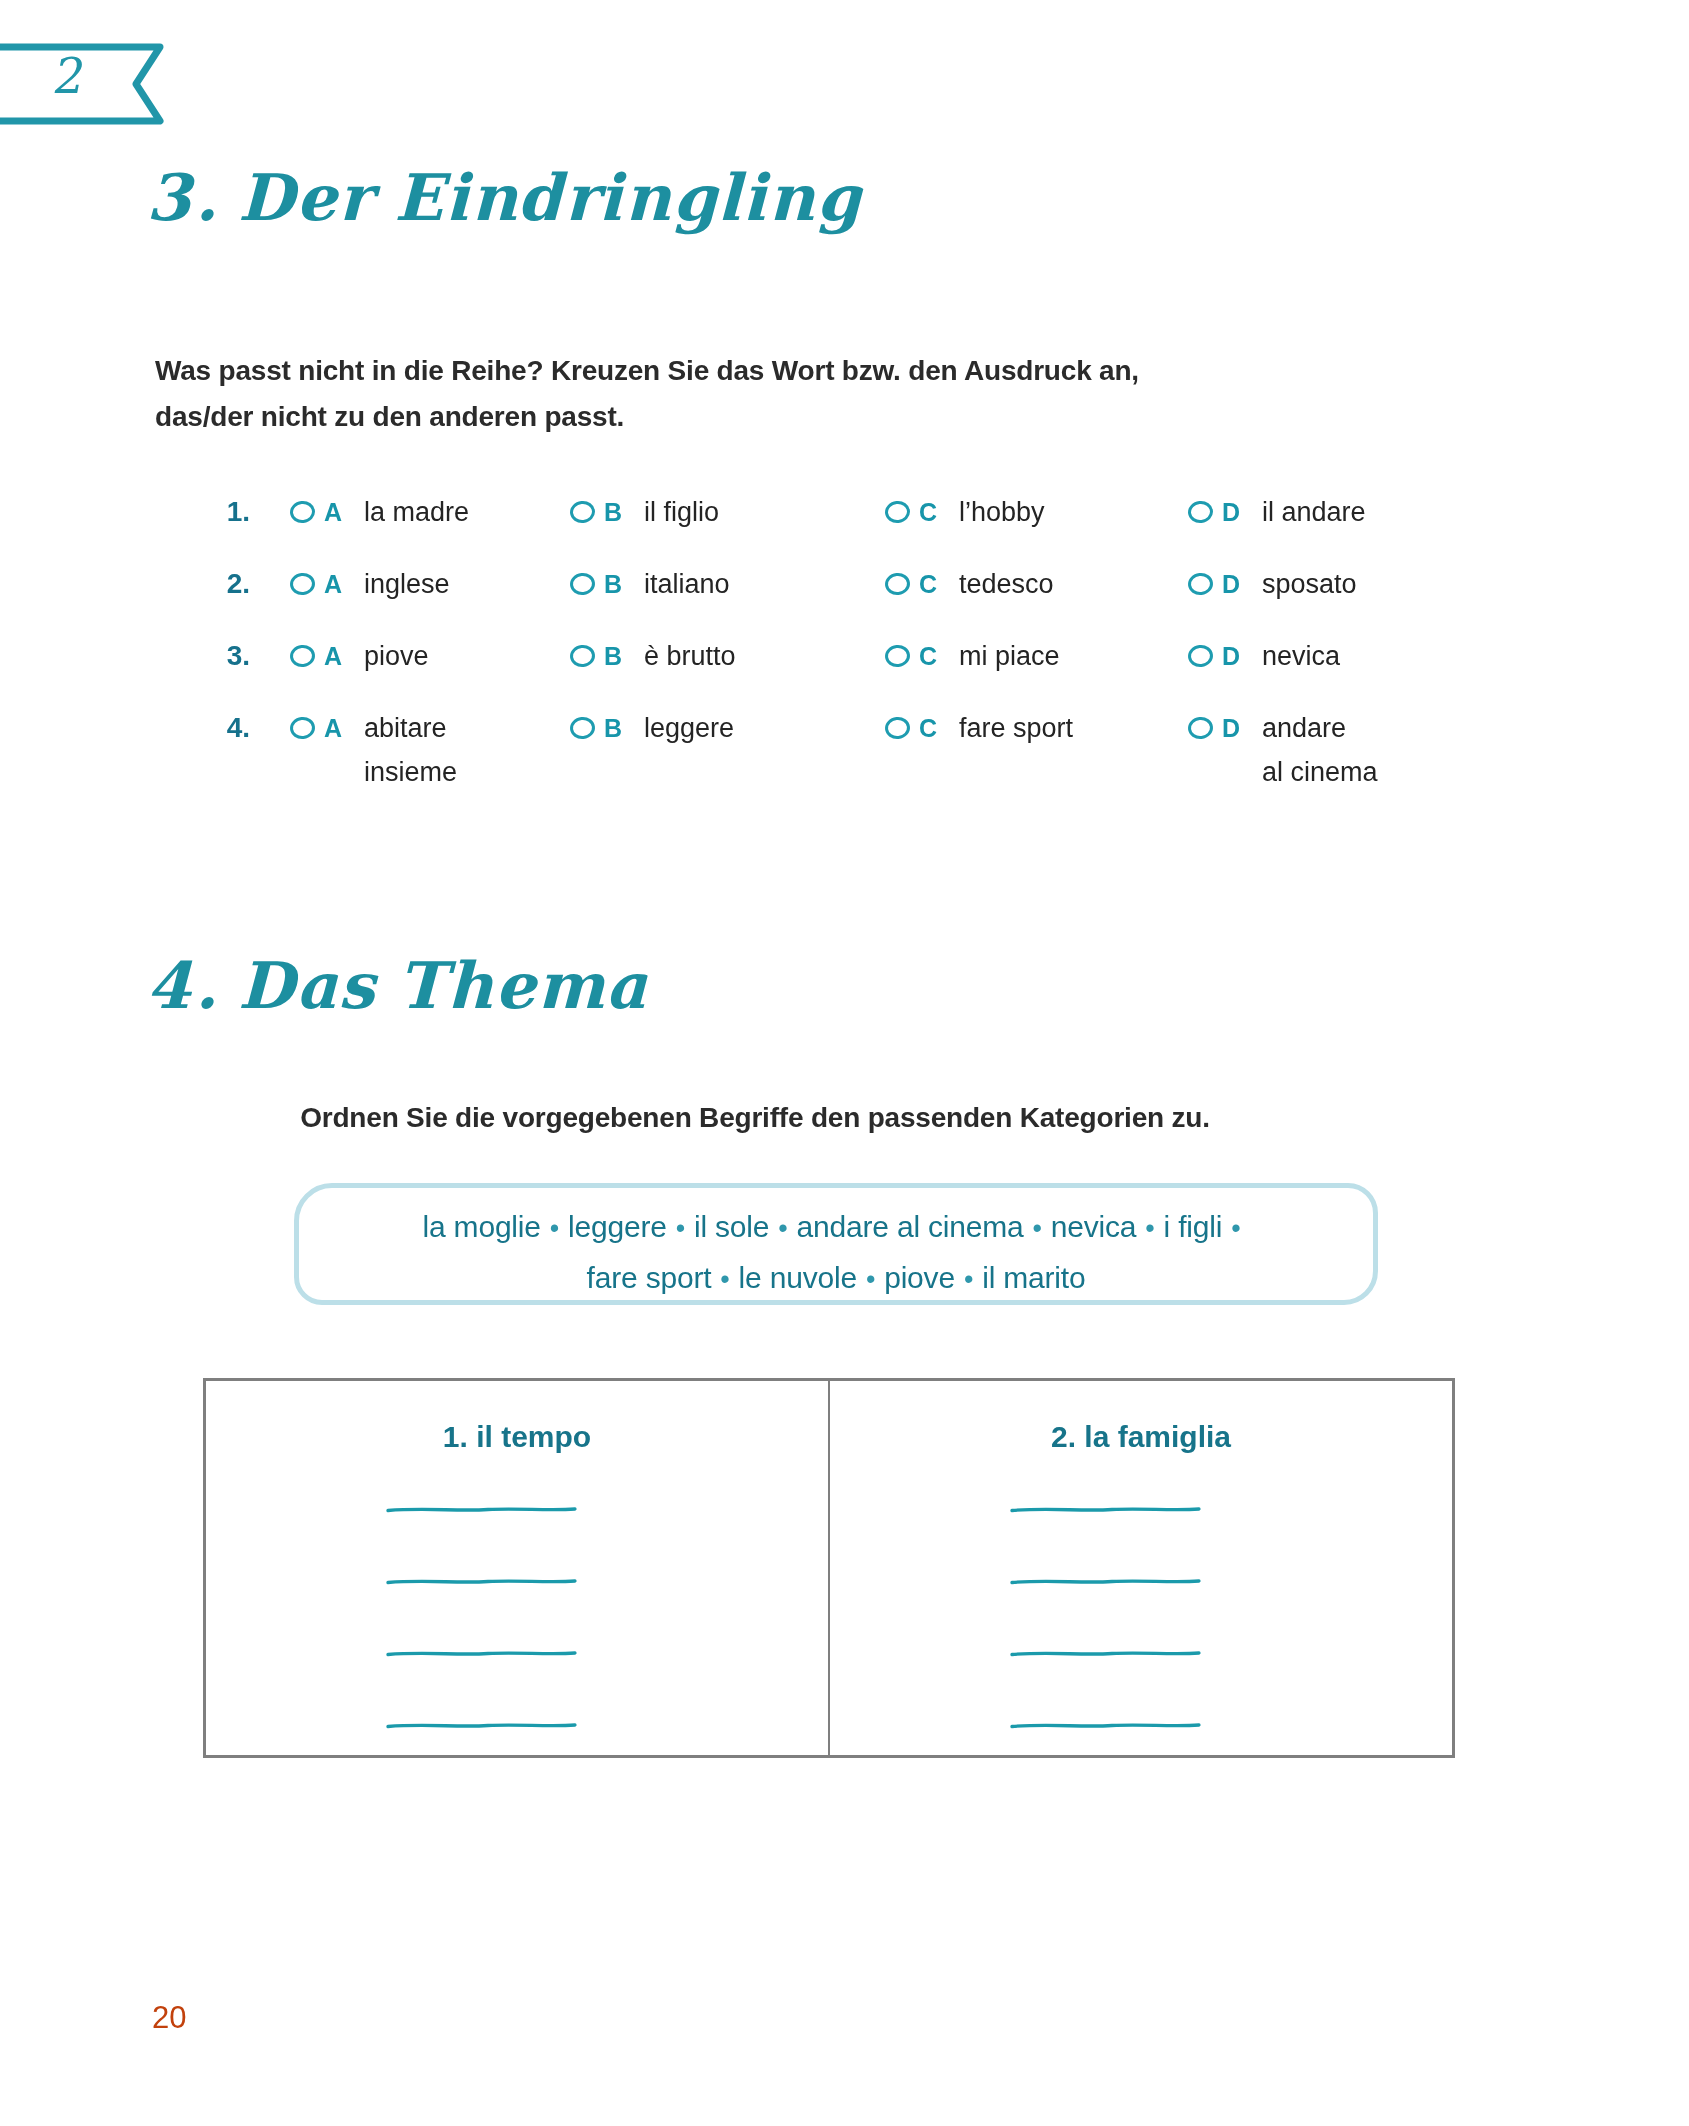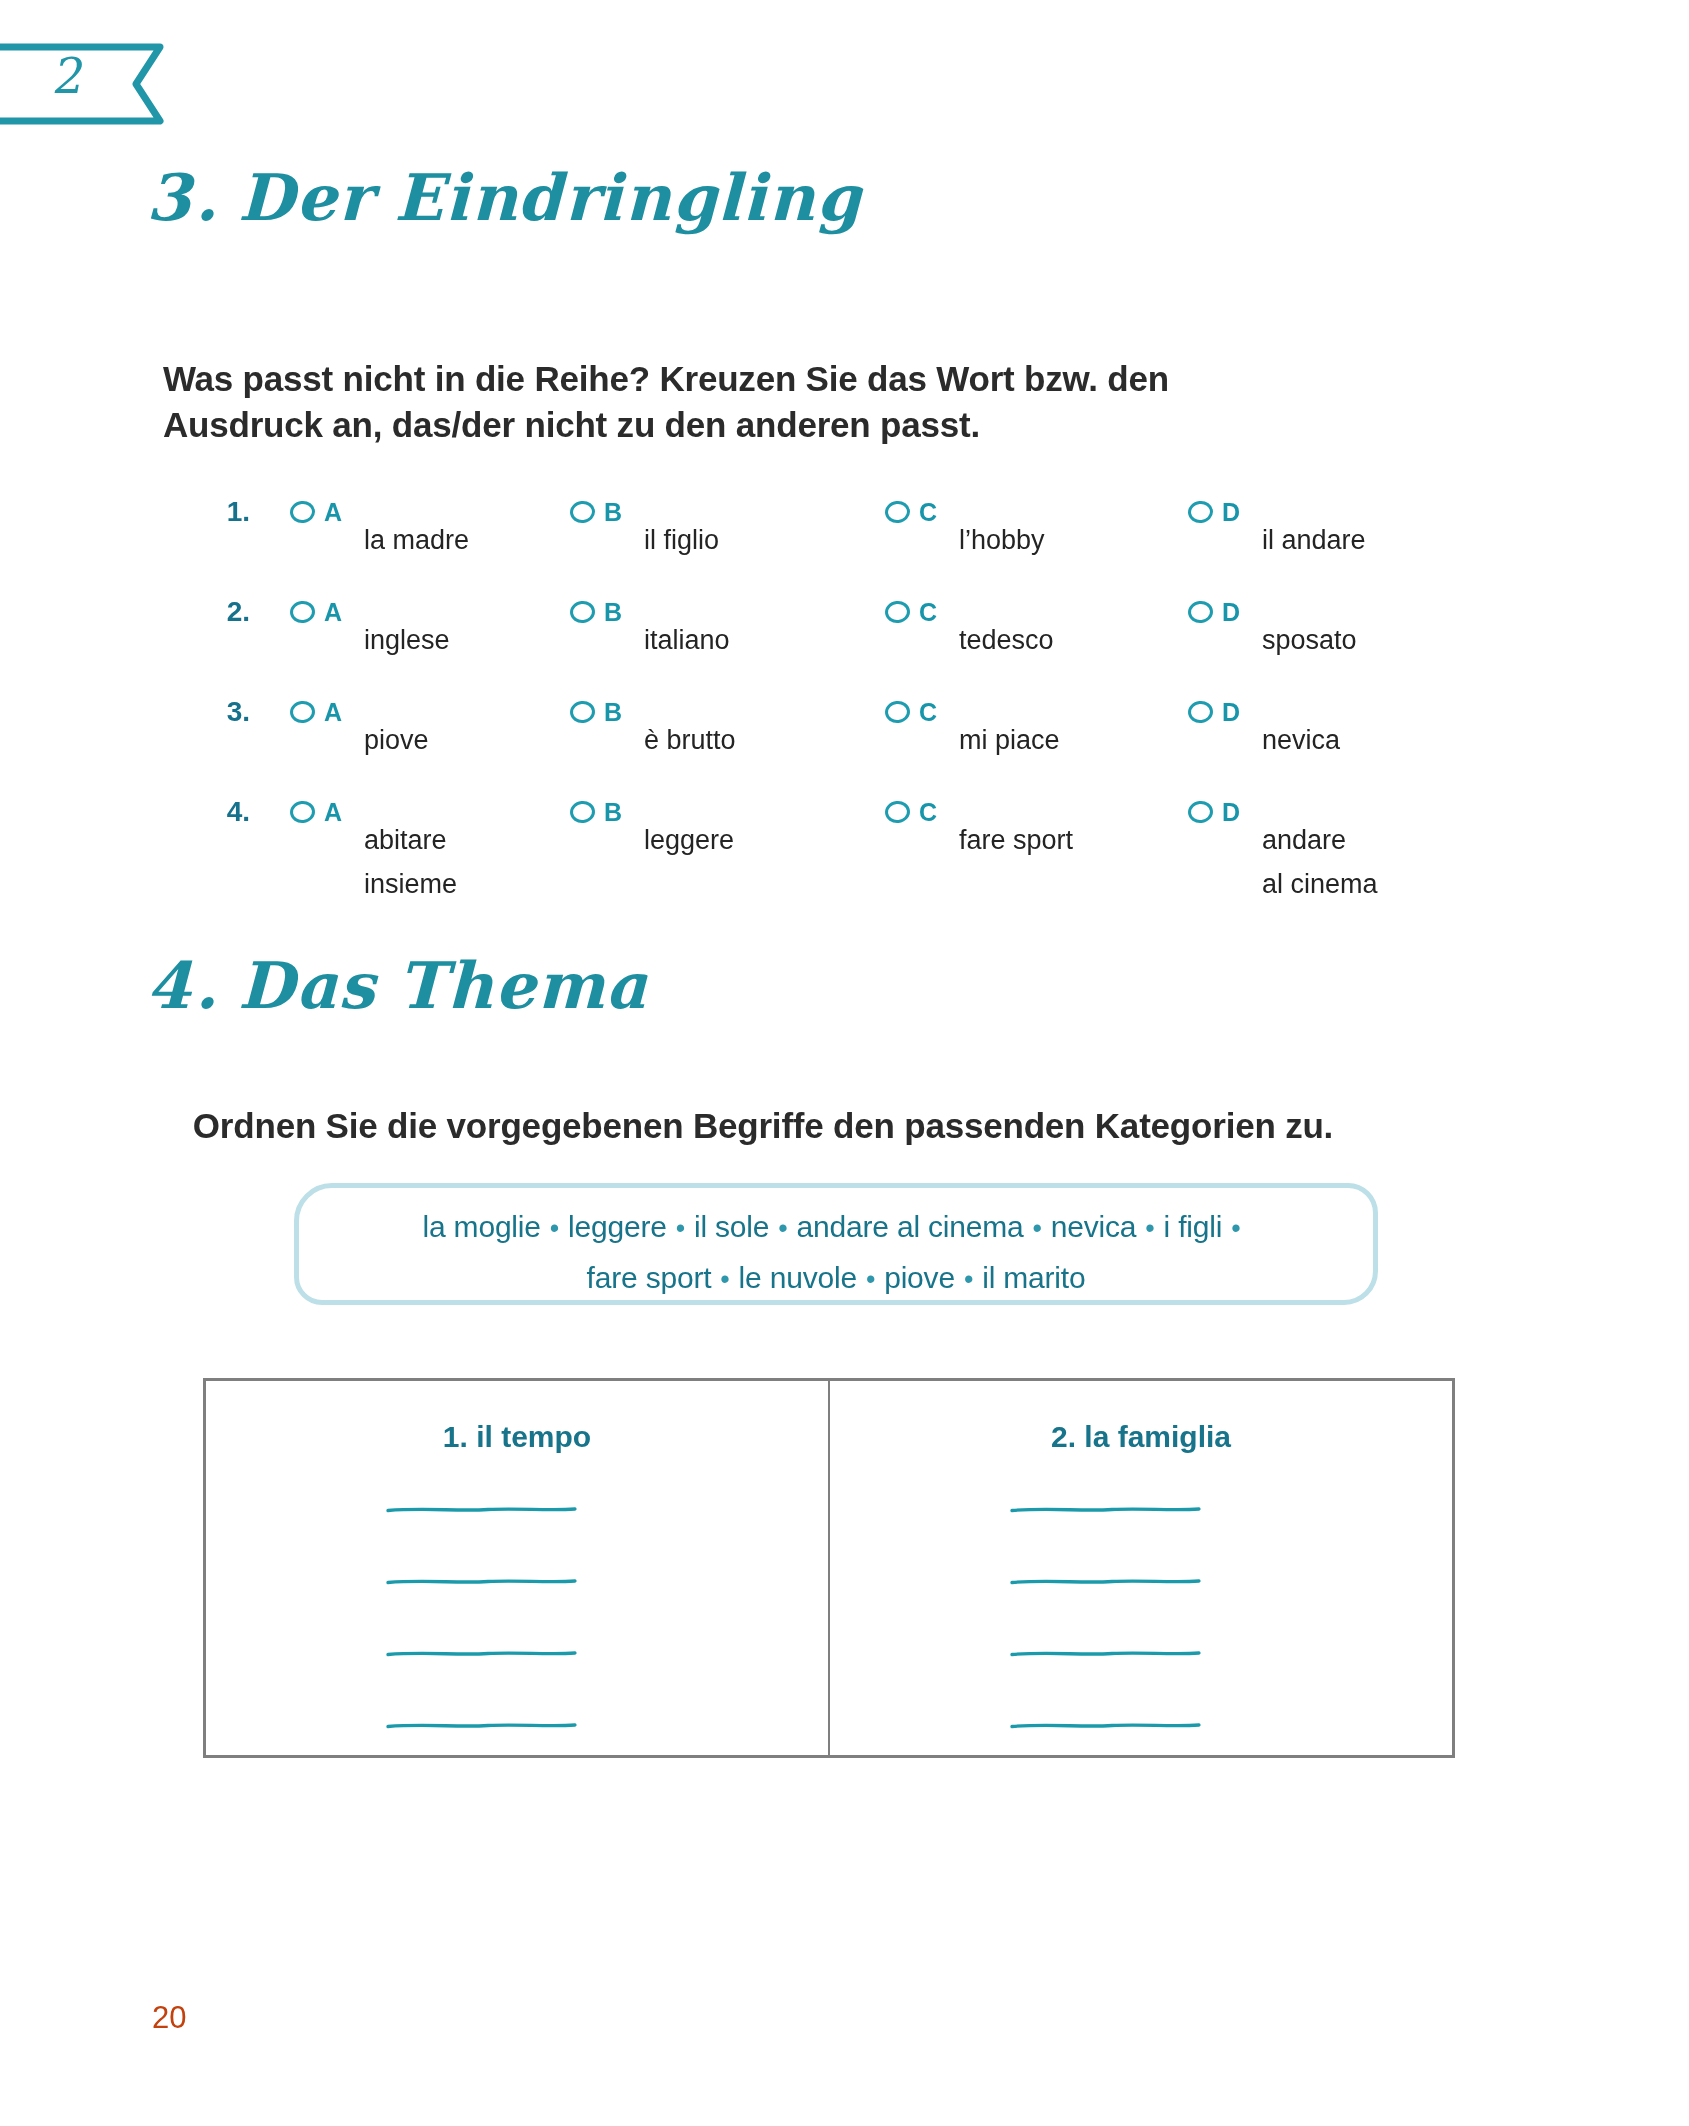"Was passt nicht in die" .instructions { font-size: 35px -> 28px; margin: 8px -> 0 }
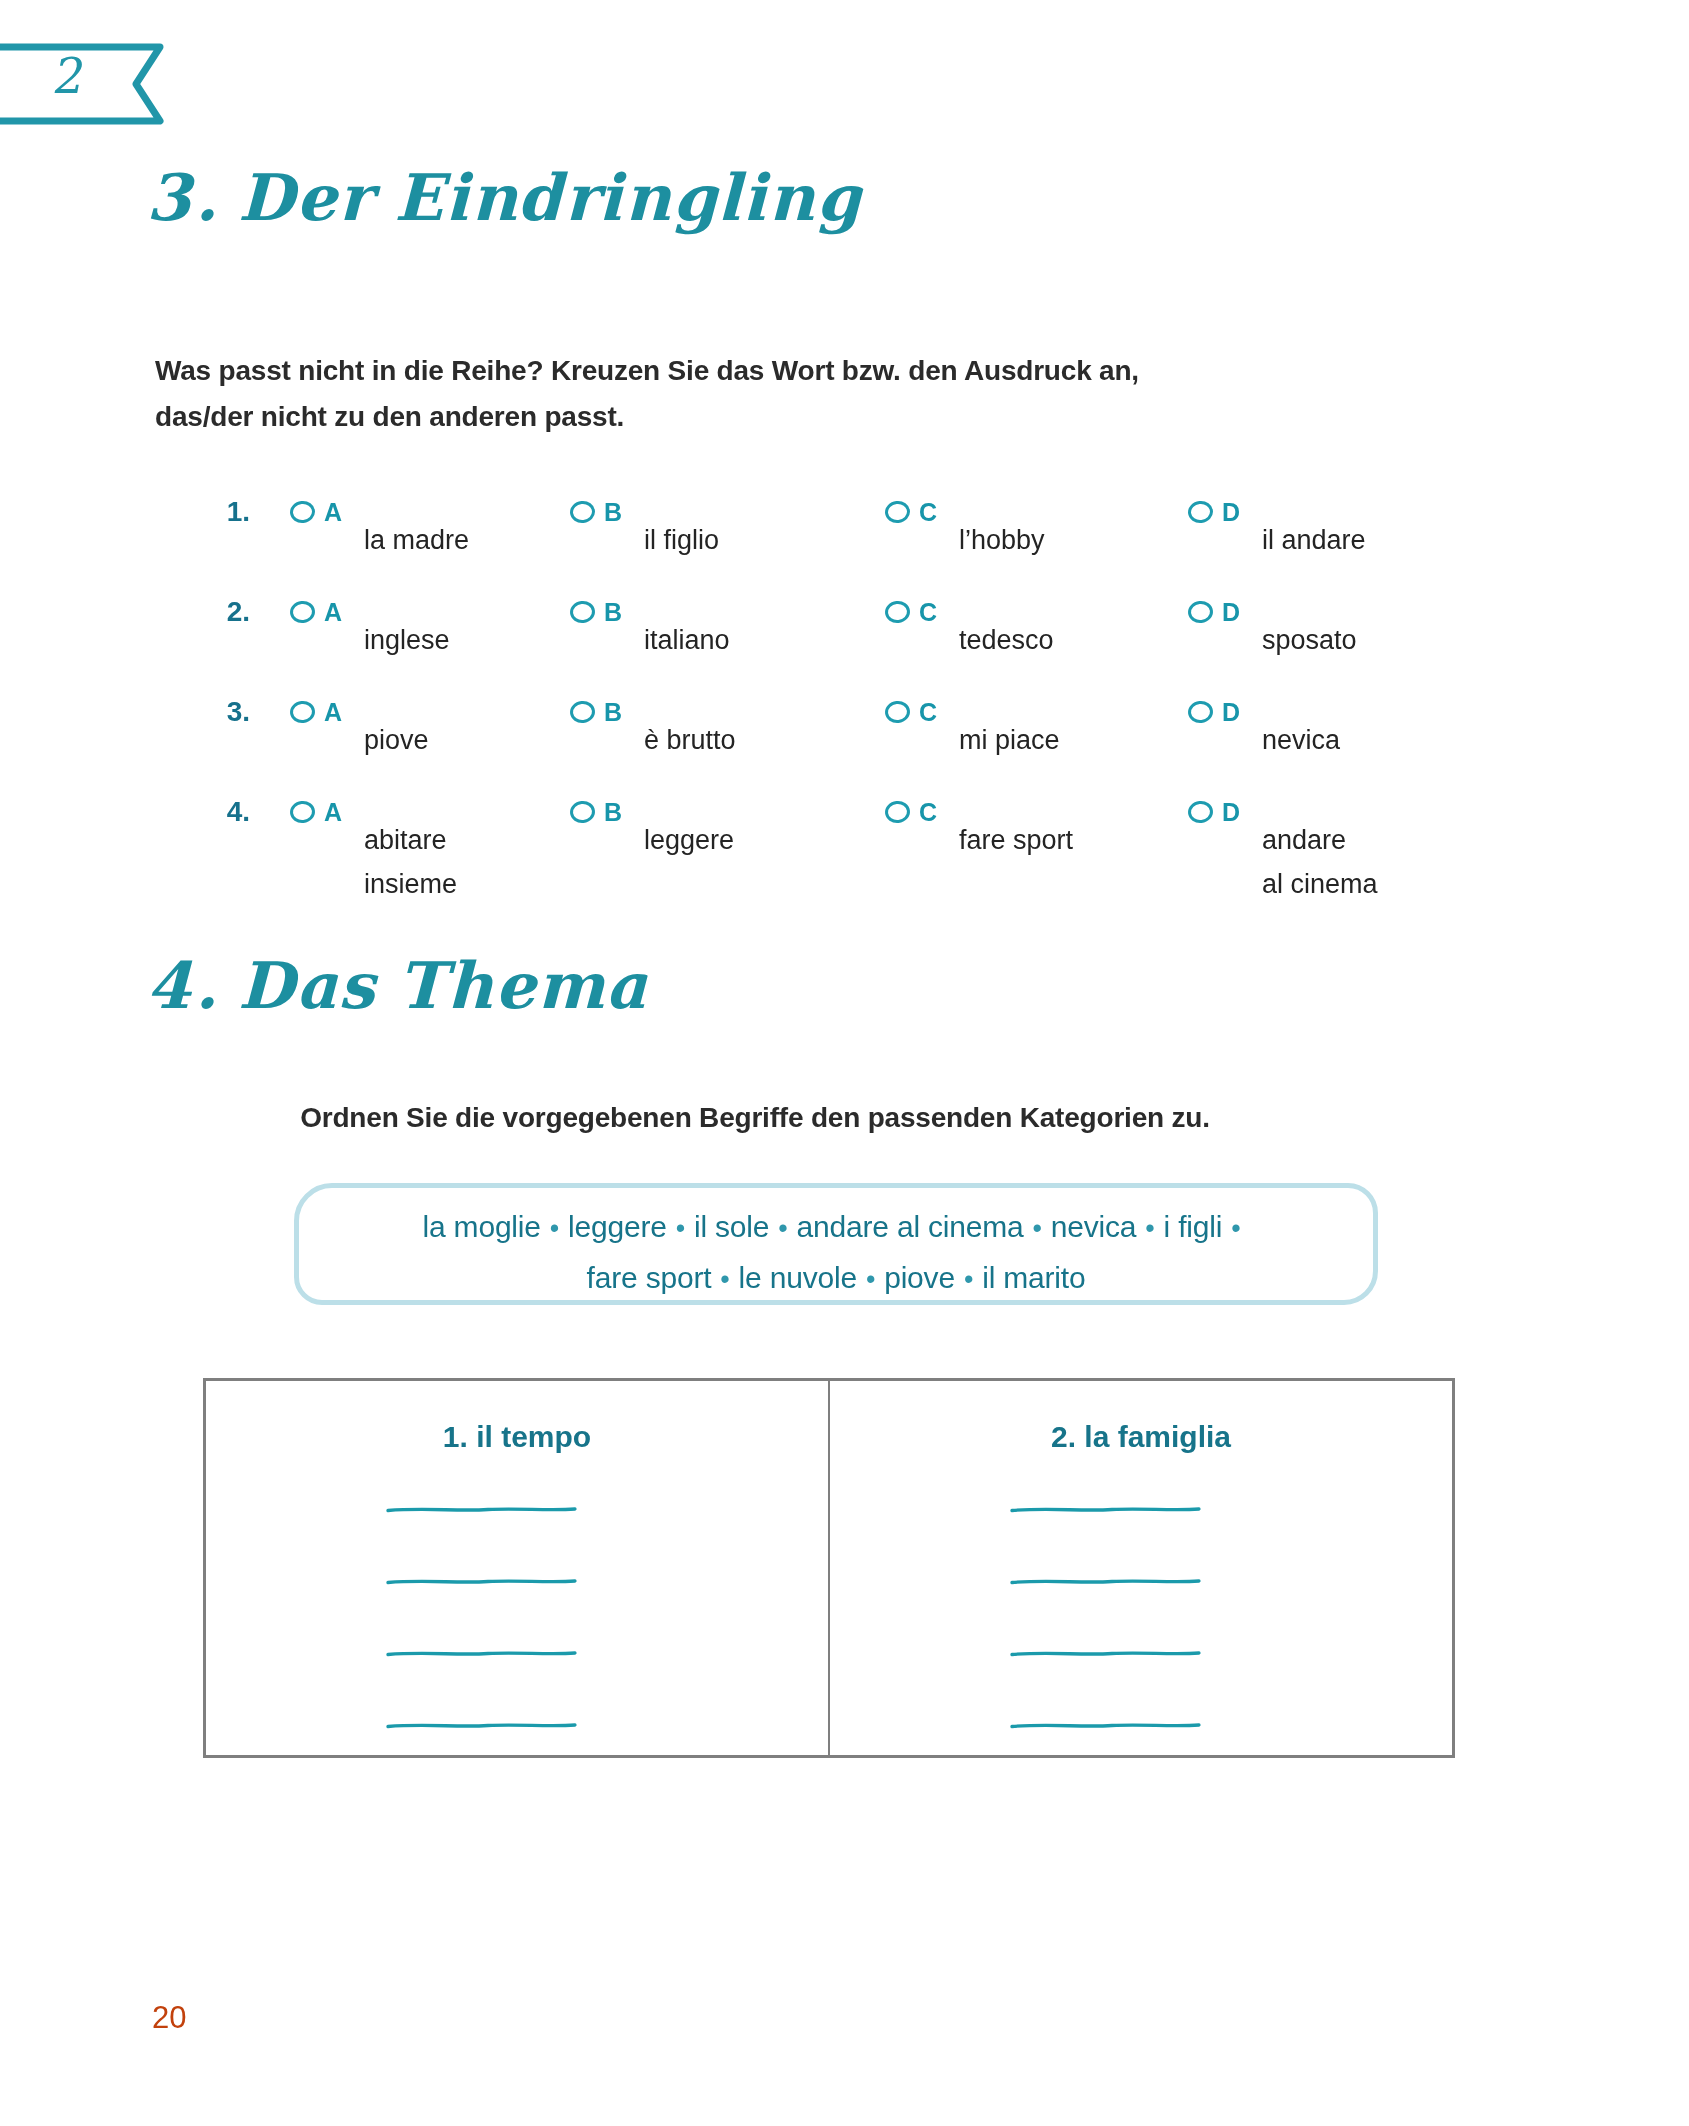"la madre" .olabel { margin-top: 28px -> none }
